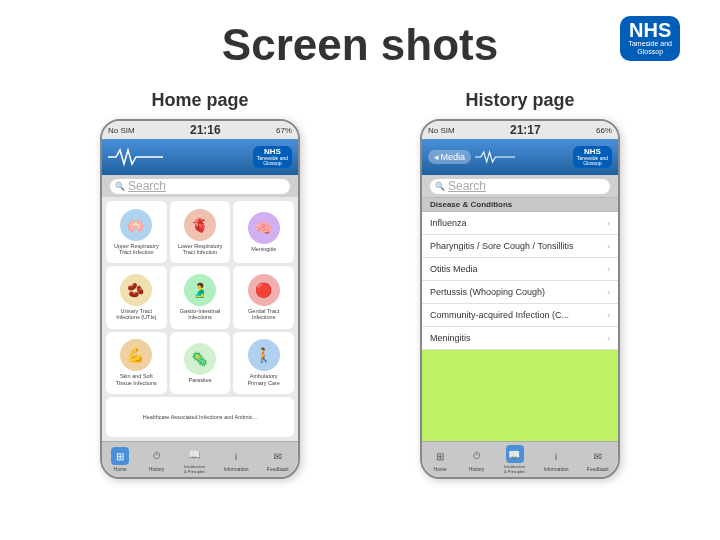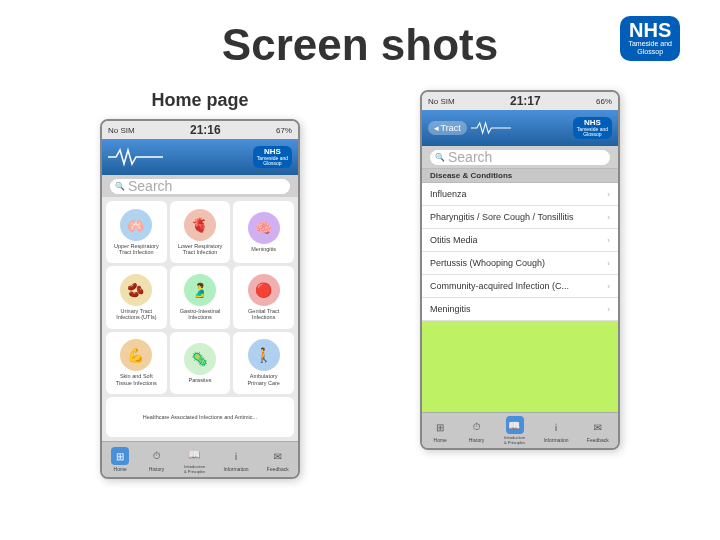"History page" span.screen-label { html: none -> <span>History page</span> }
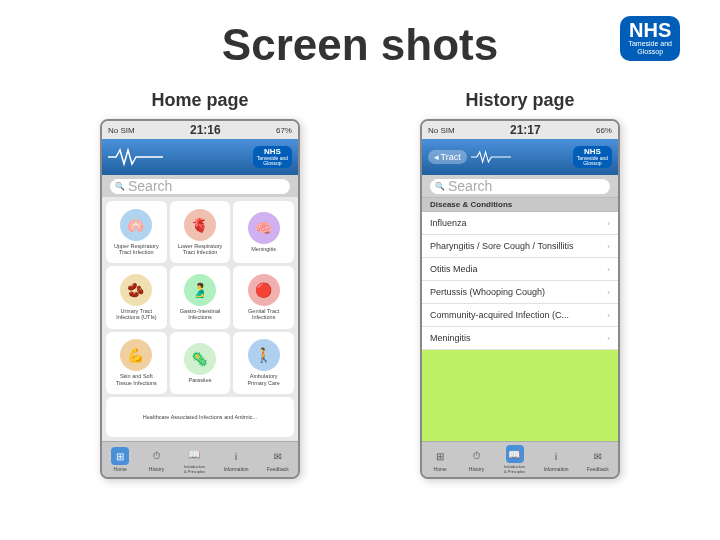"No SIM" .phone-mockup { border-radius: 8px -> 20px }
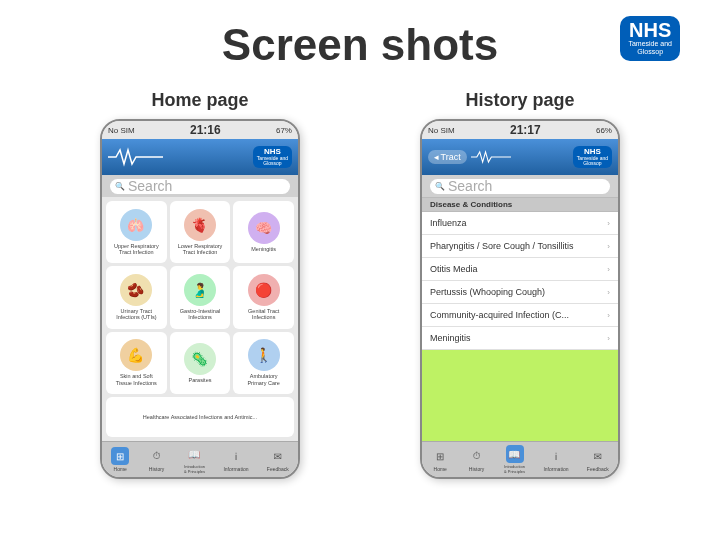"Tract" span { text: Tract -> Media }
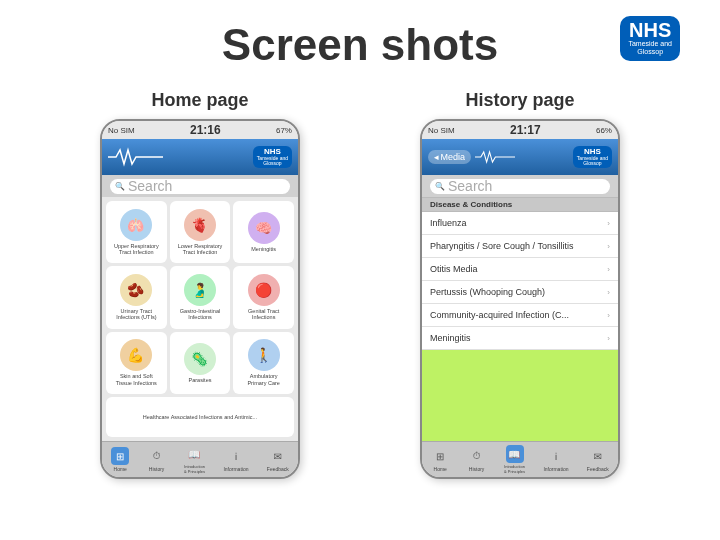"Search" .search-placeholder { font-size: 14px -> 12px; text-decoration: none -> underline }
